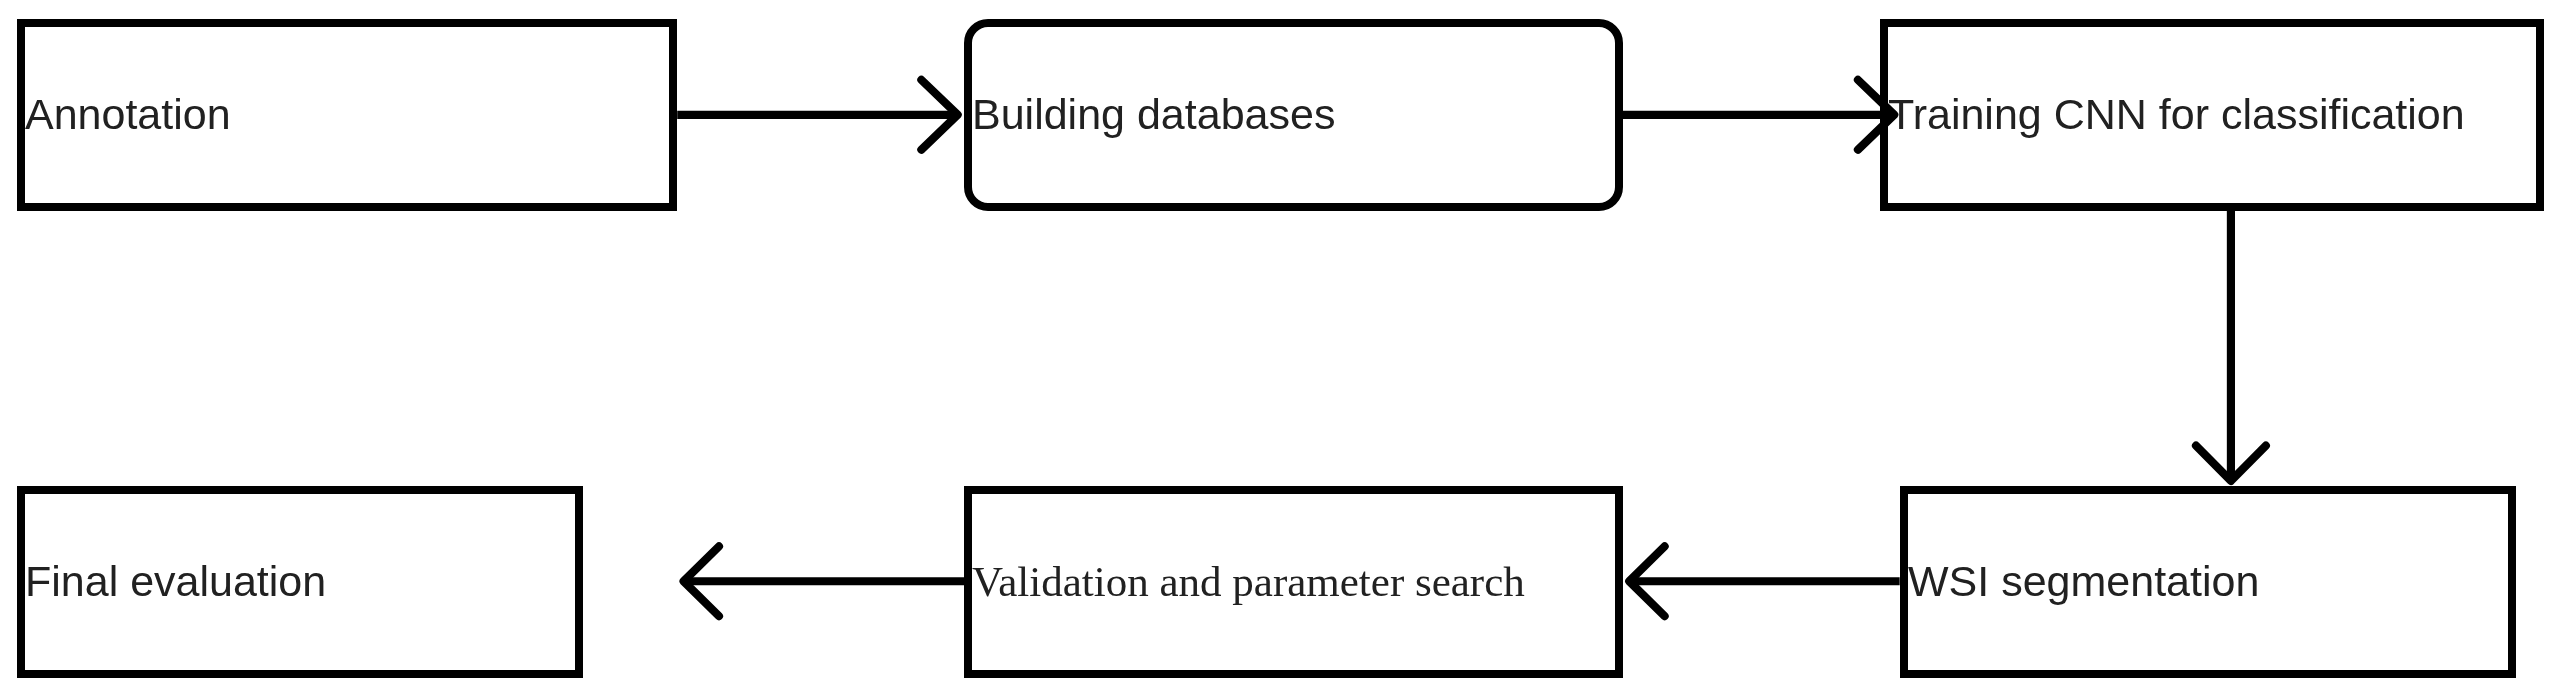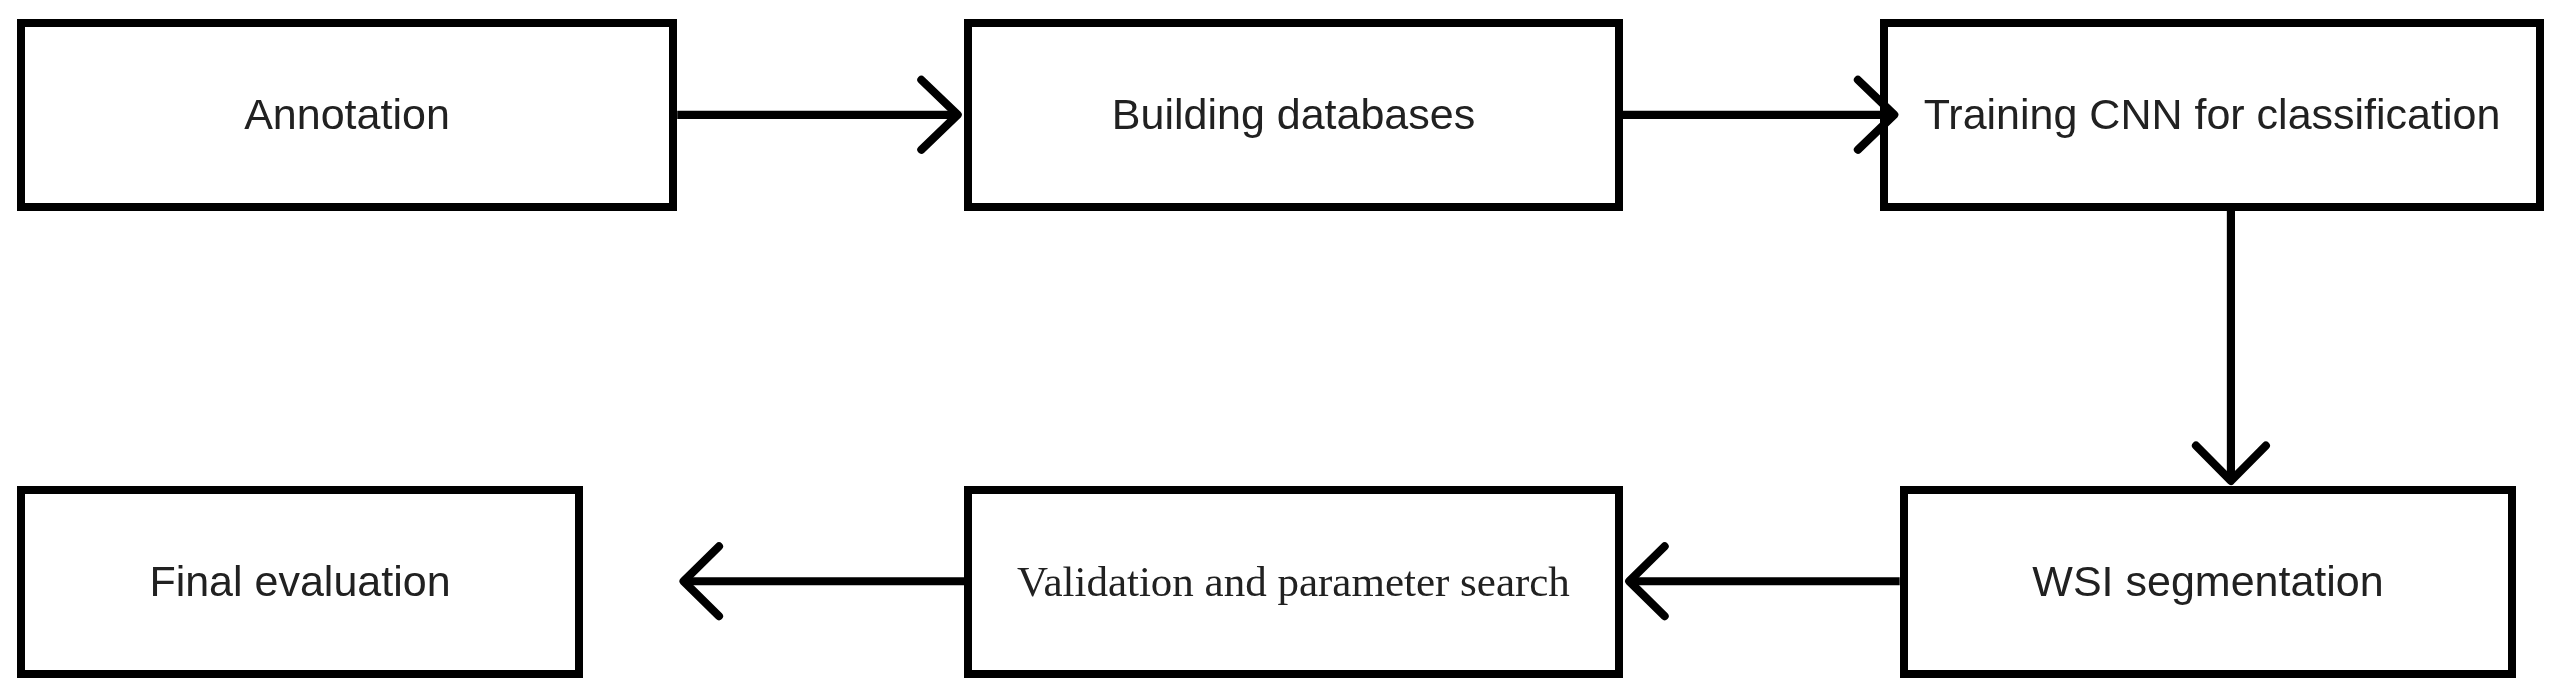"Annotation" .node { justify-content: center -> flex-start }
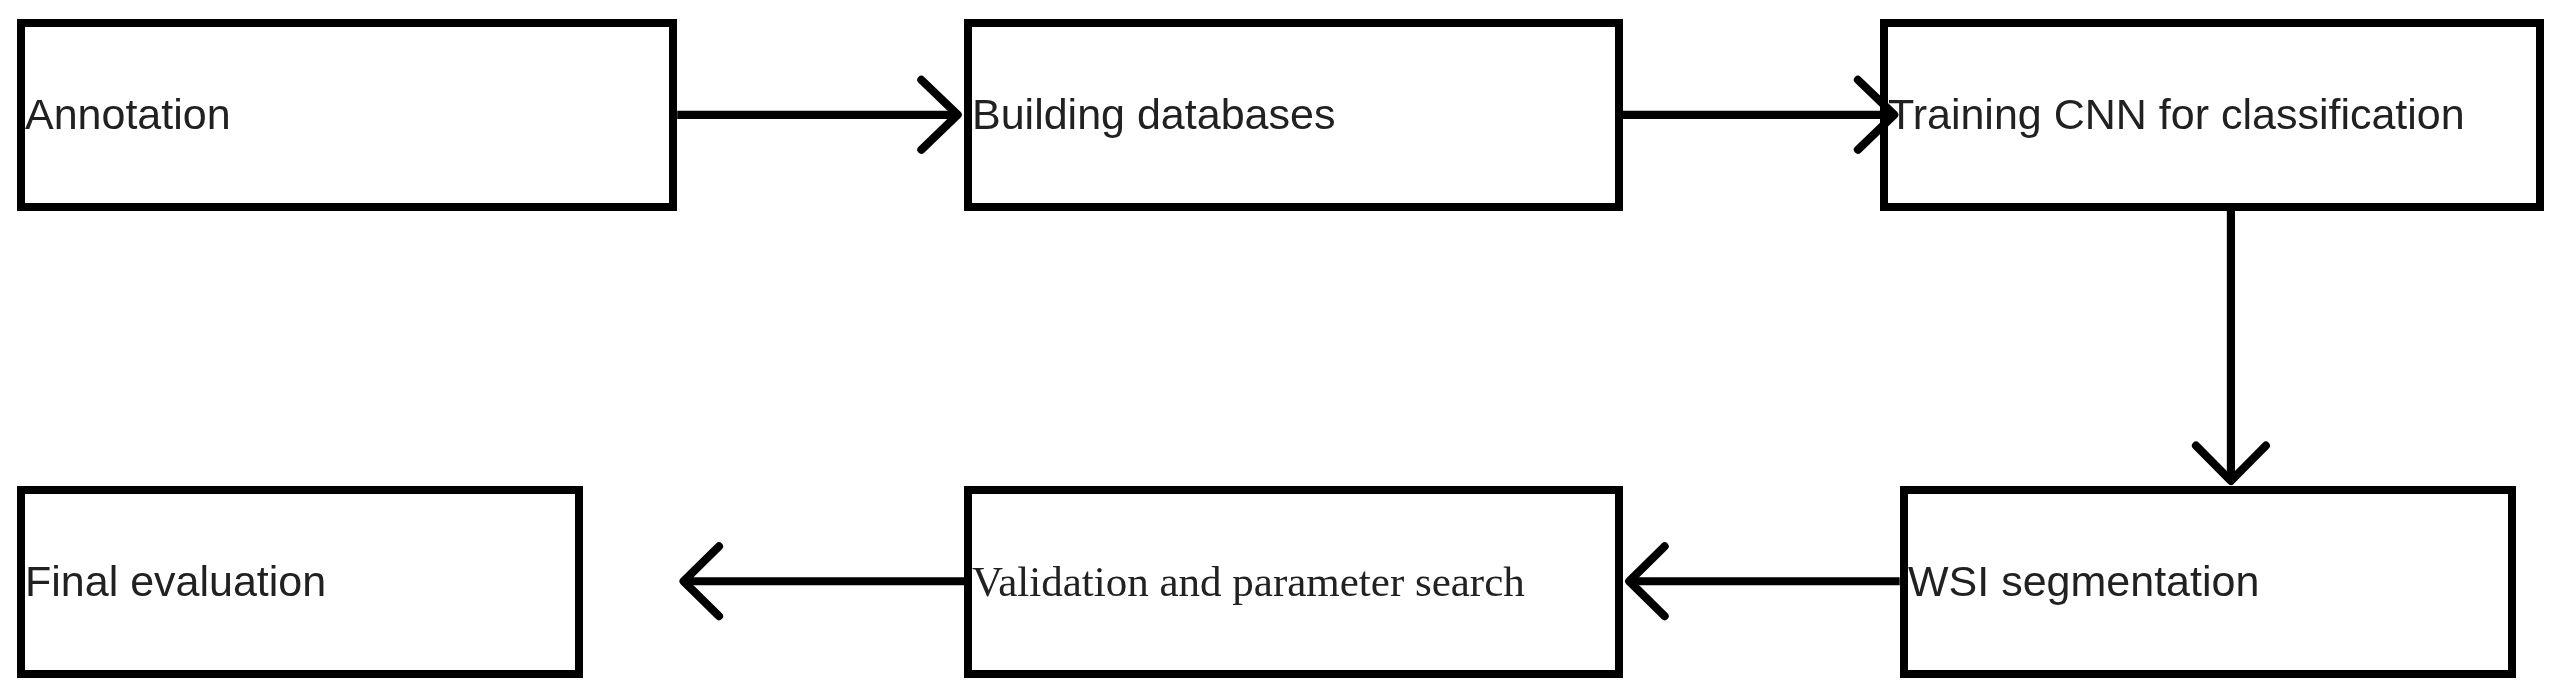"Building databases" #node-building-db { border-radius: none -> 24px }
